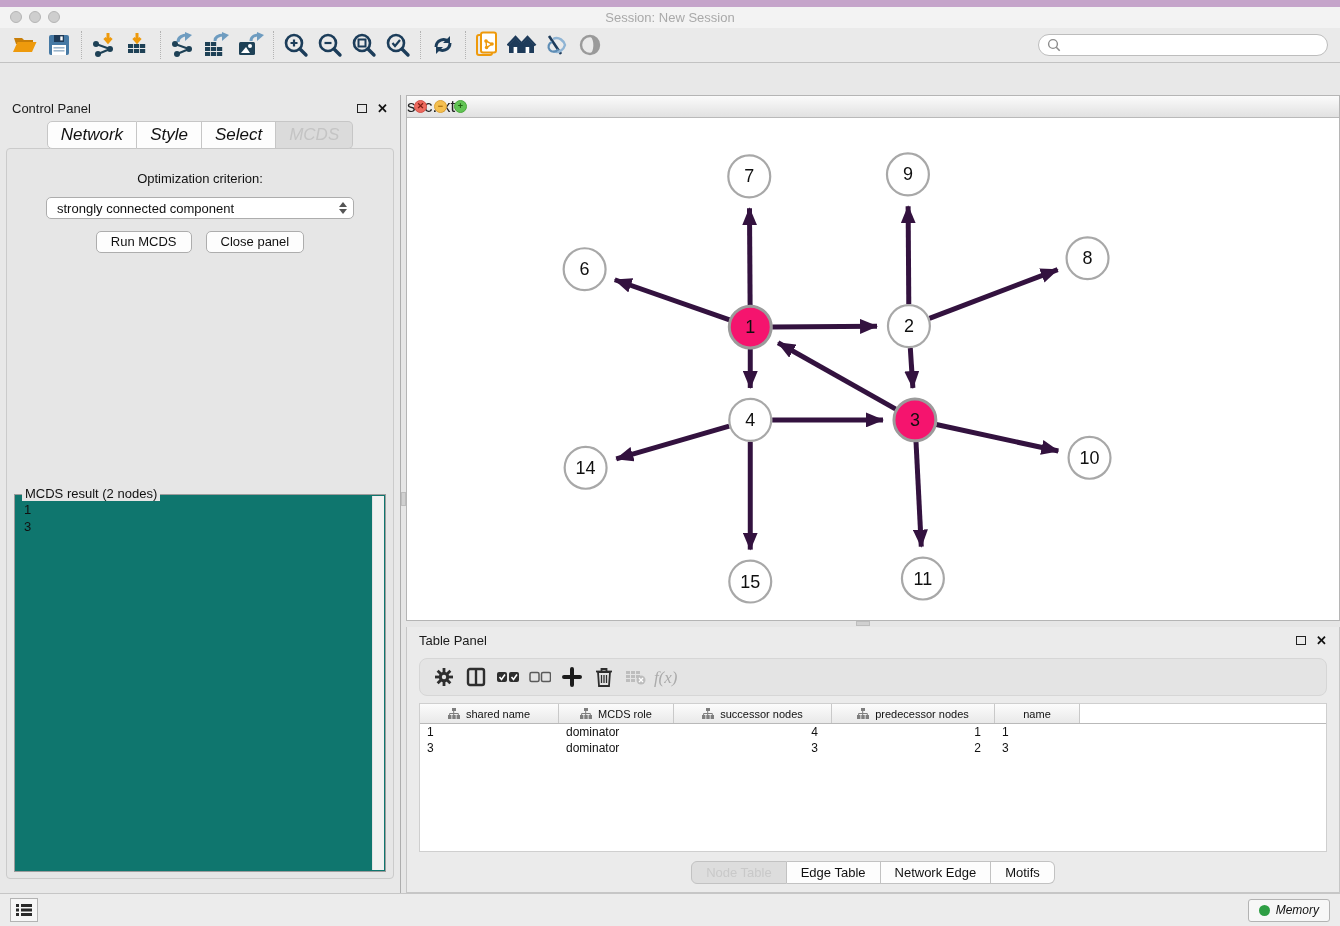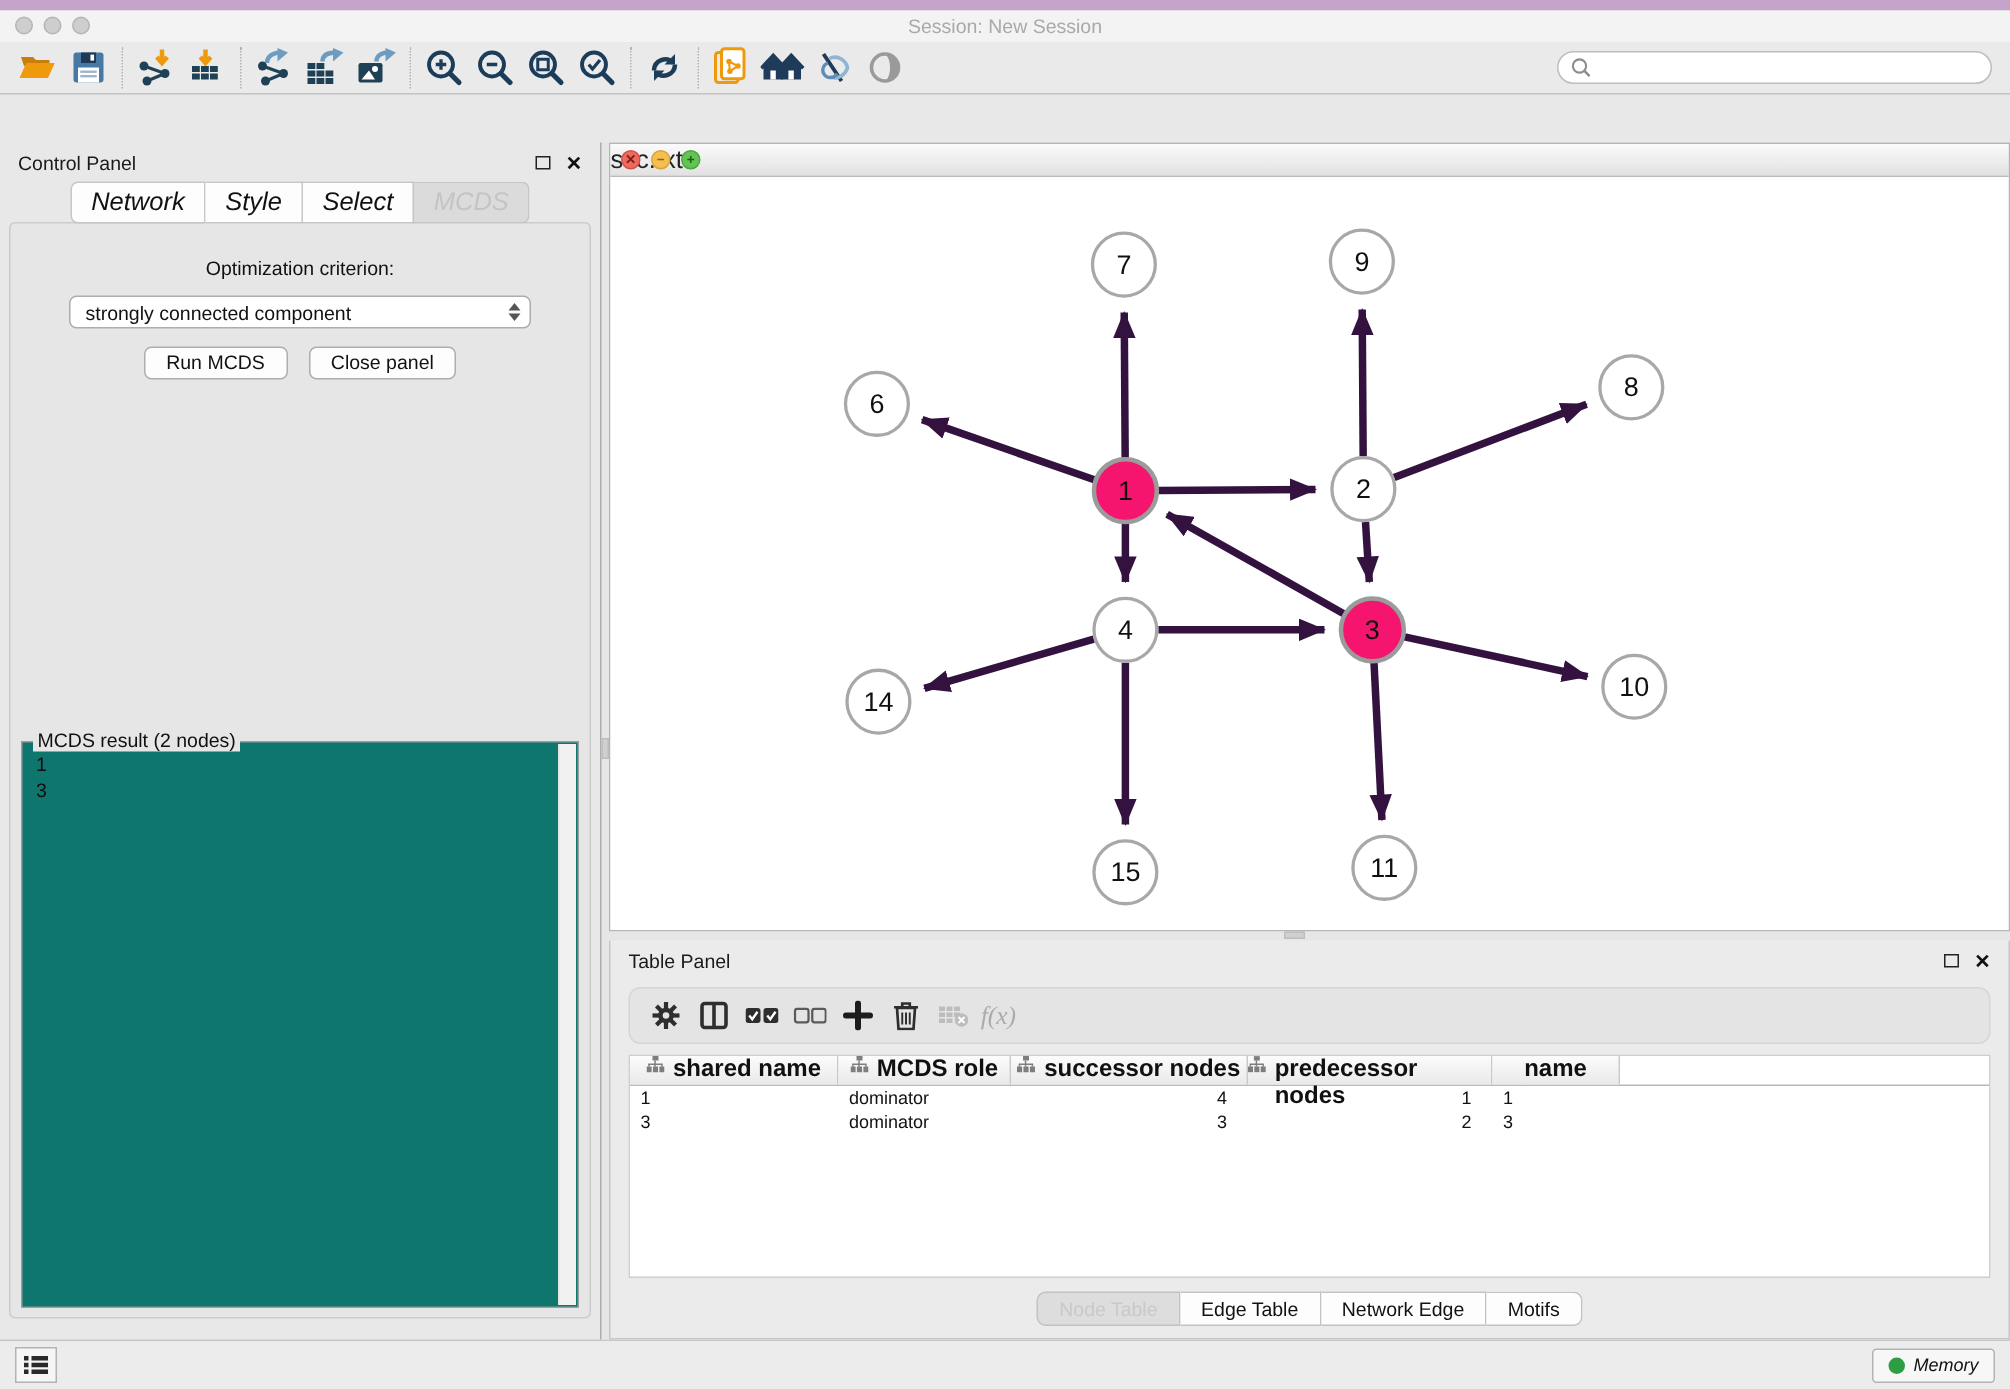"shared name" .th { align-items: flex-start -> center; font-size: 16px -> 11px; font-weight: bold -> none }
